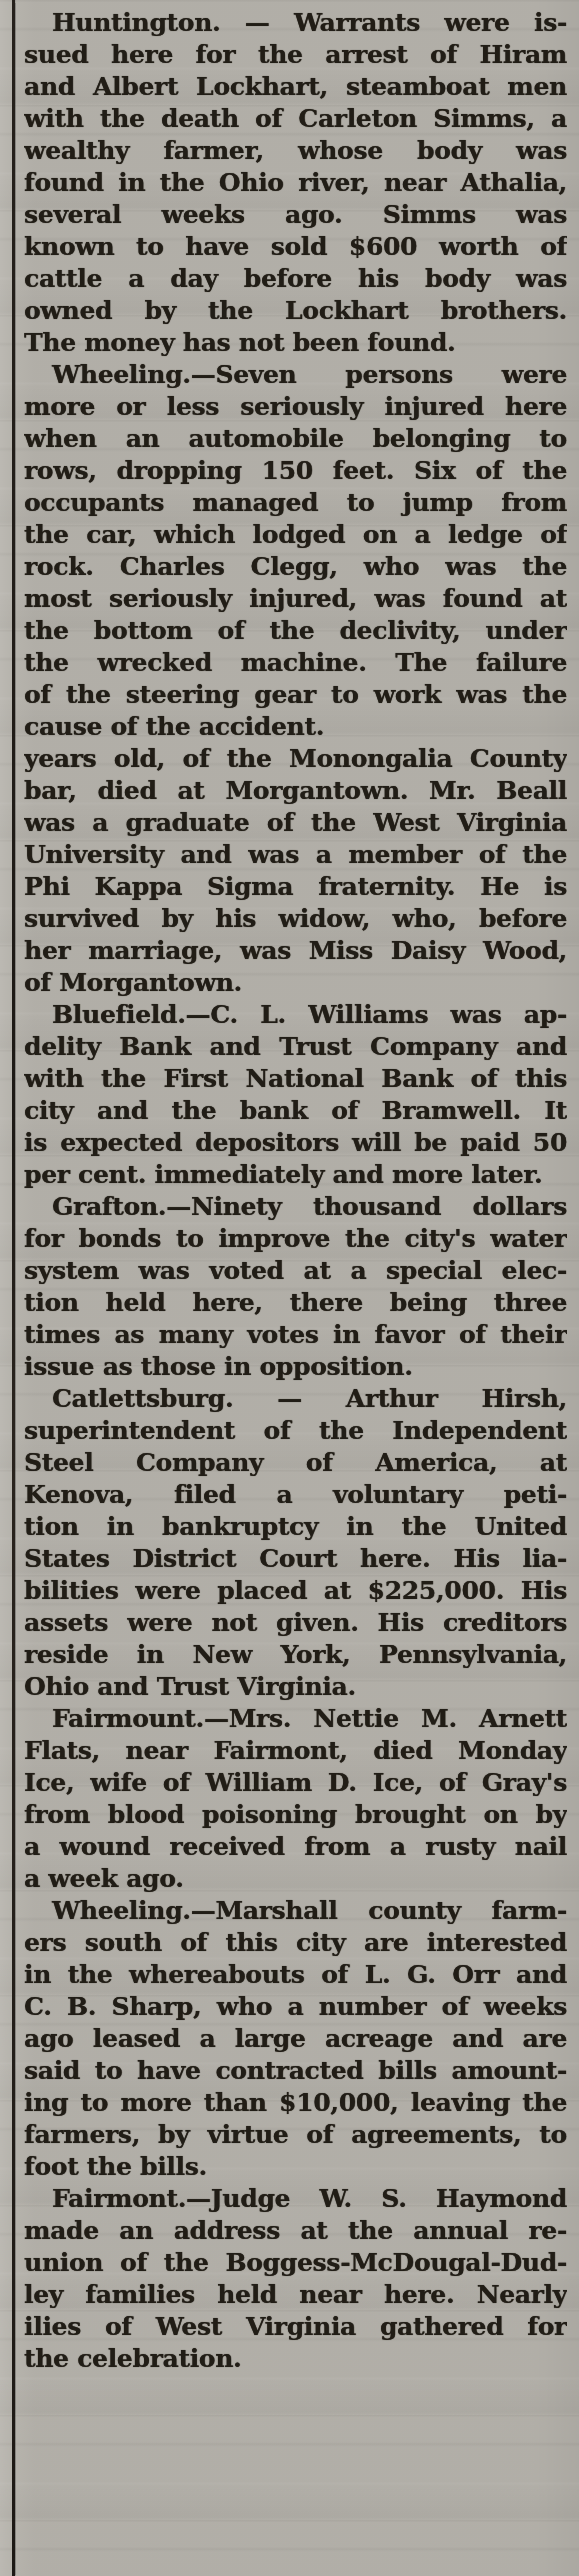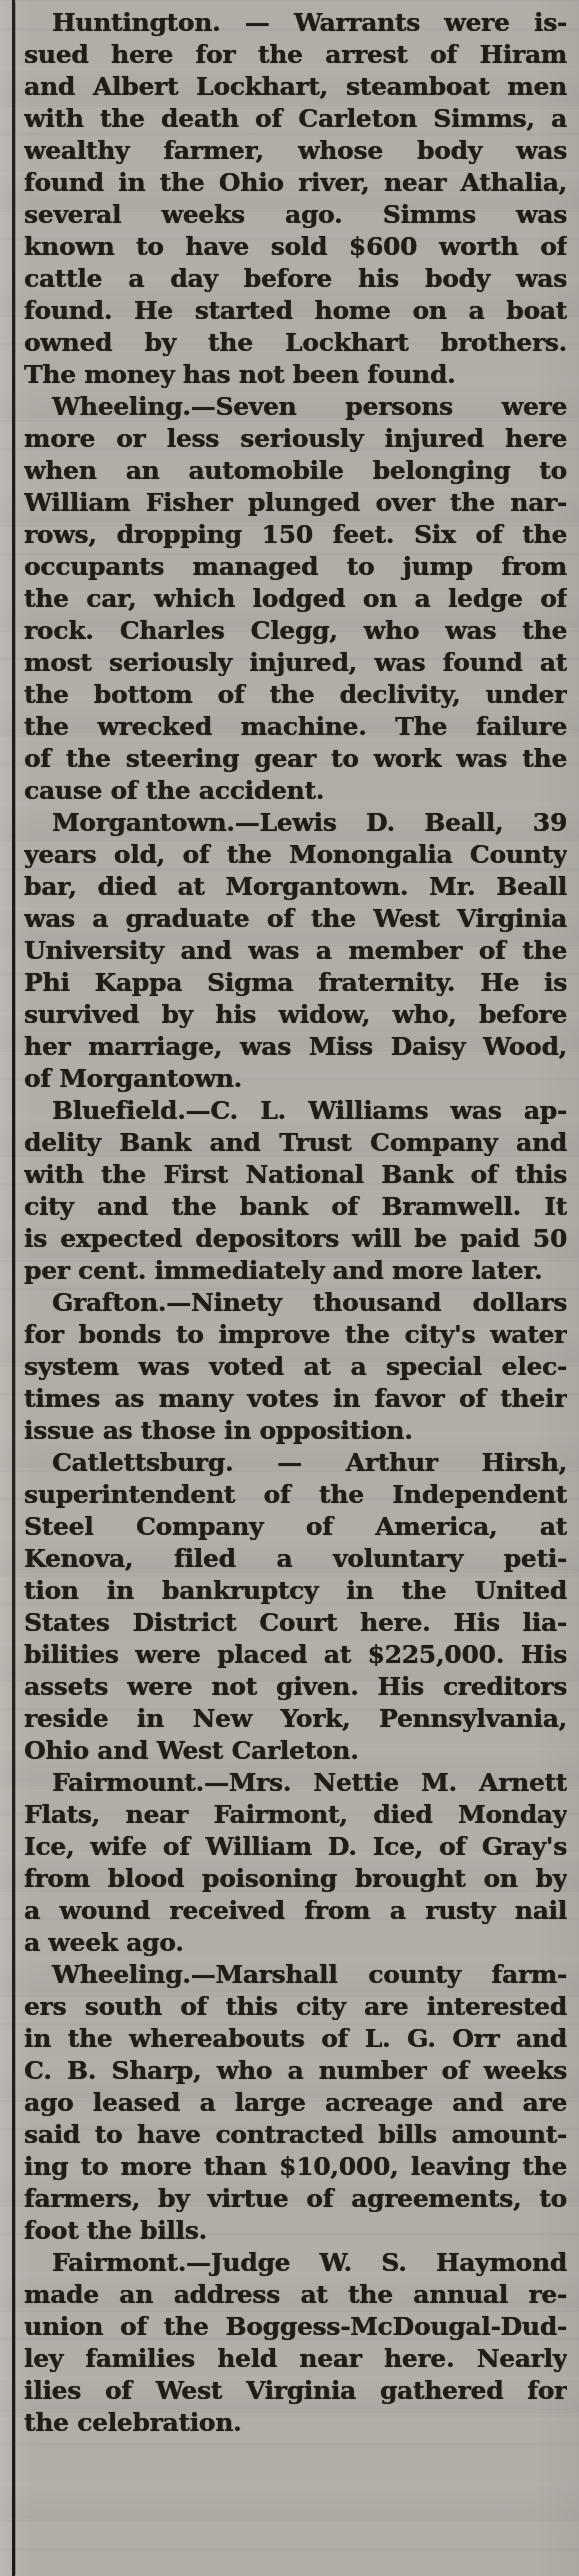"found. He started home on" span.line { html: <span>found. He started home on a boat</span> -> none }
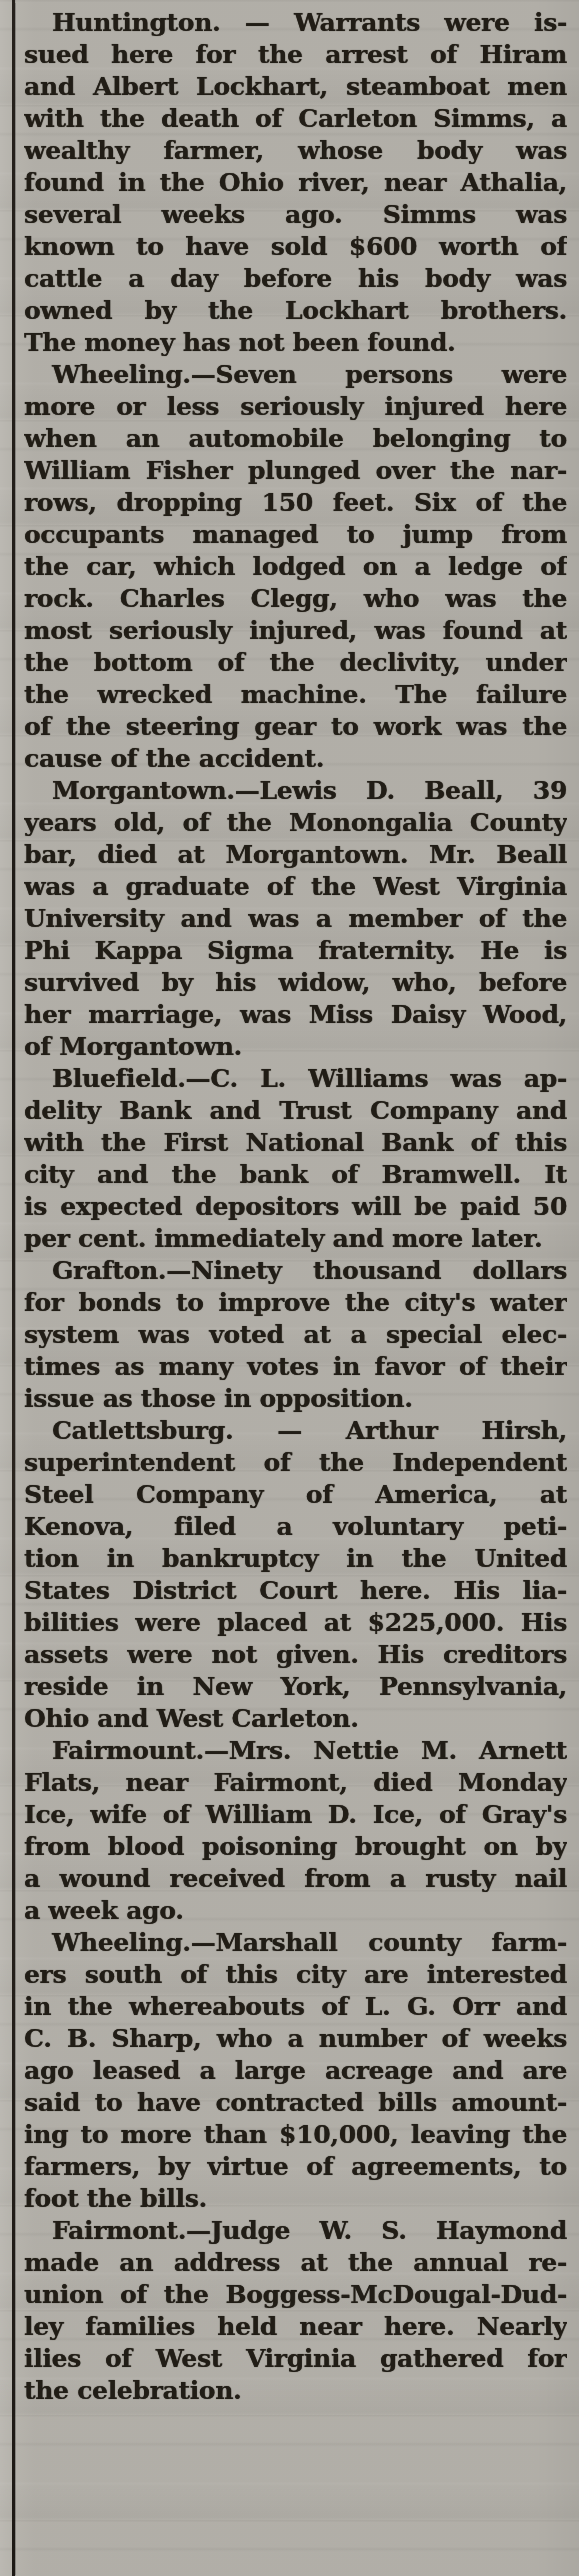"William Fisher plunged over the" span.line { html: <span>William Fisher plunged over the nar-</span> -> none }
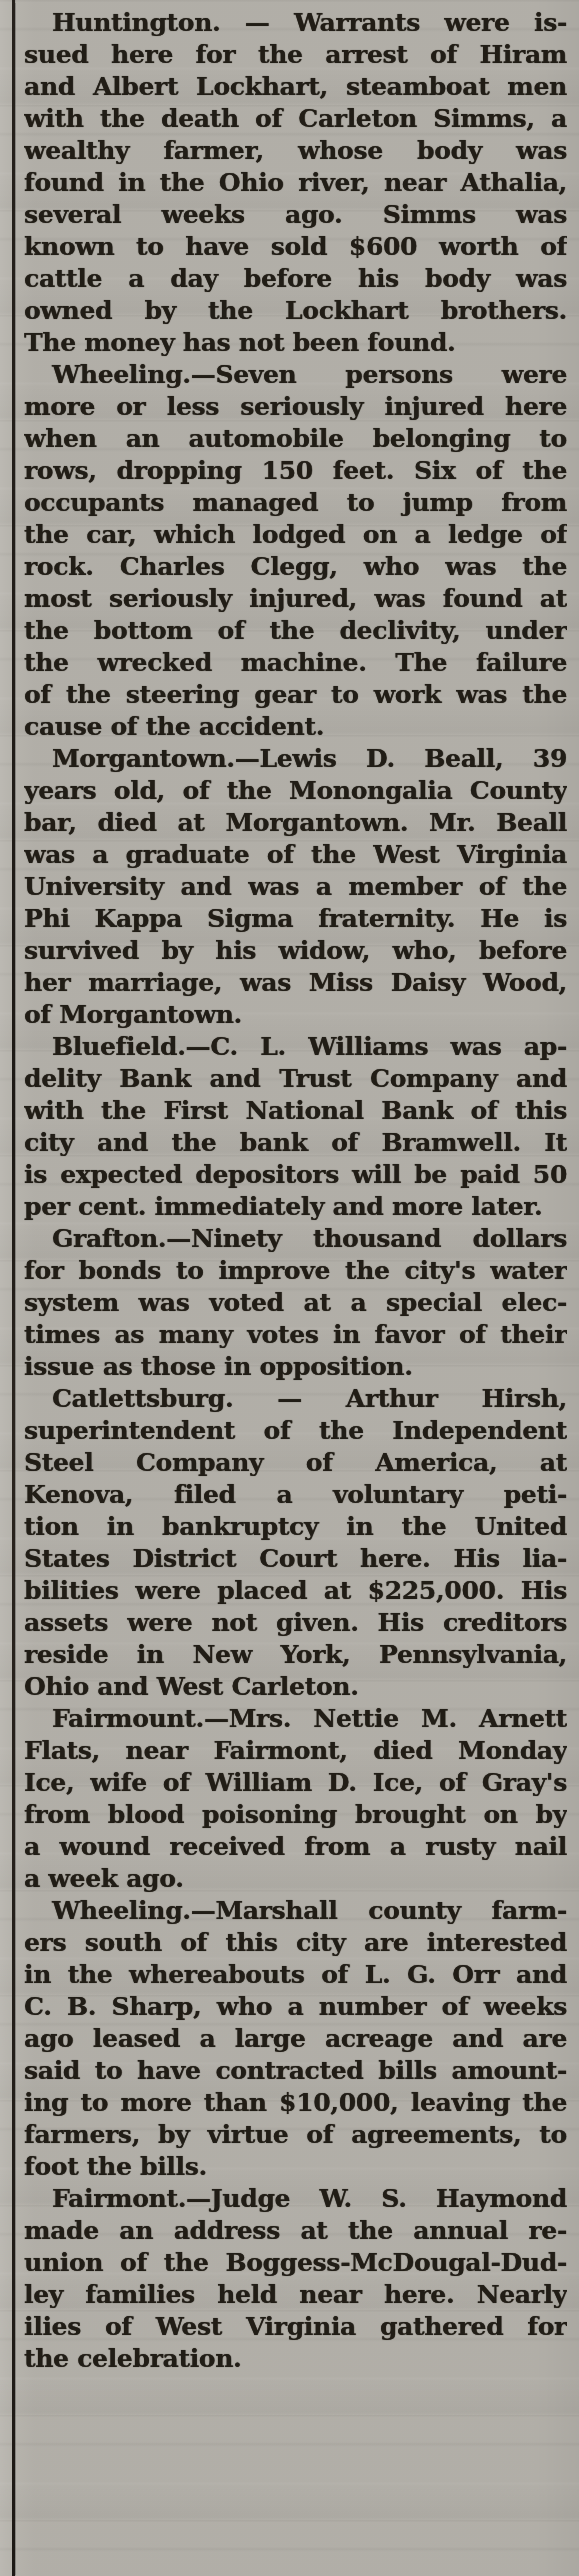"Morgantown.—Lewis D. Beall, 39" span.line { html: <span>Morgantown.—Lewis D. Beall, 39</span> -> none }
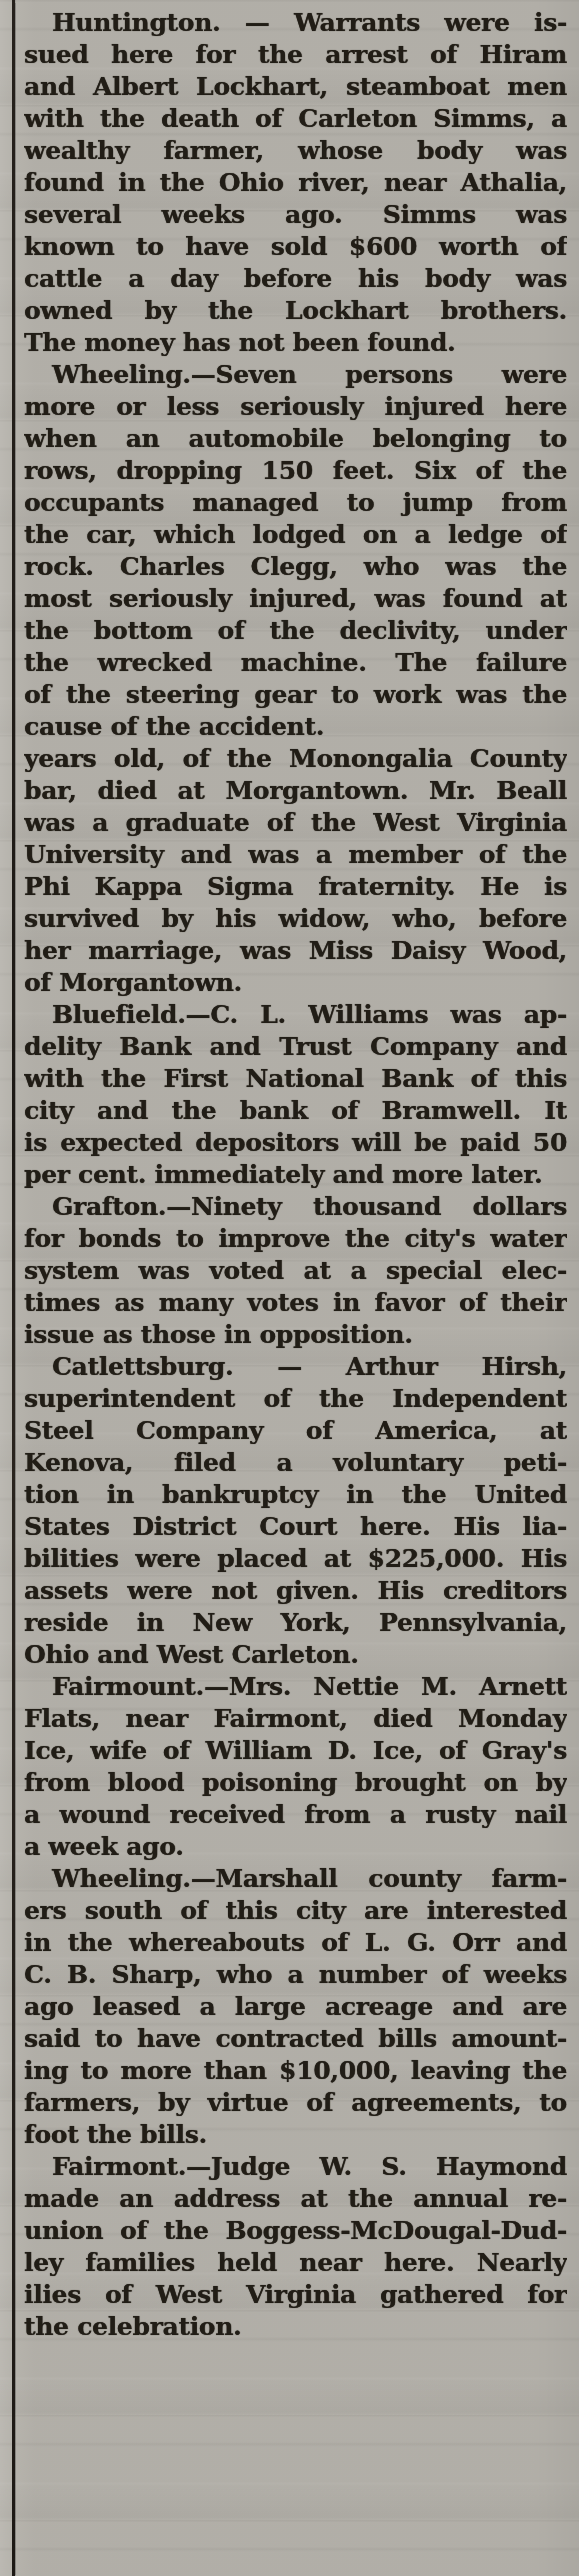"tion held here, there being" span.line { html: none -> <span>tion held here, there being three</span> }
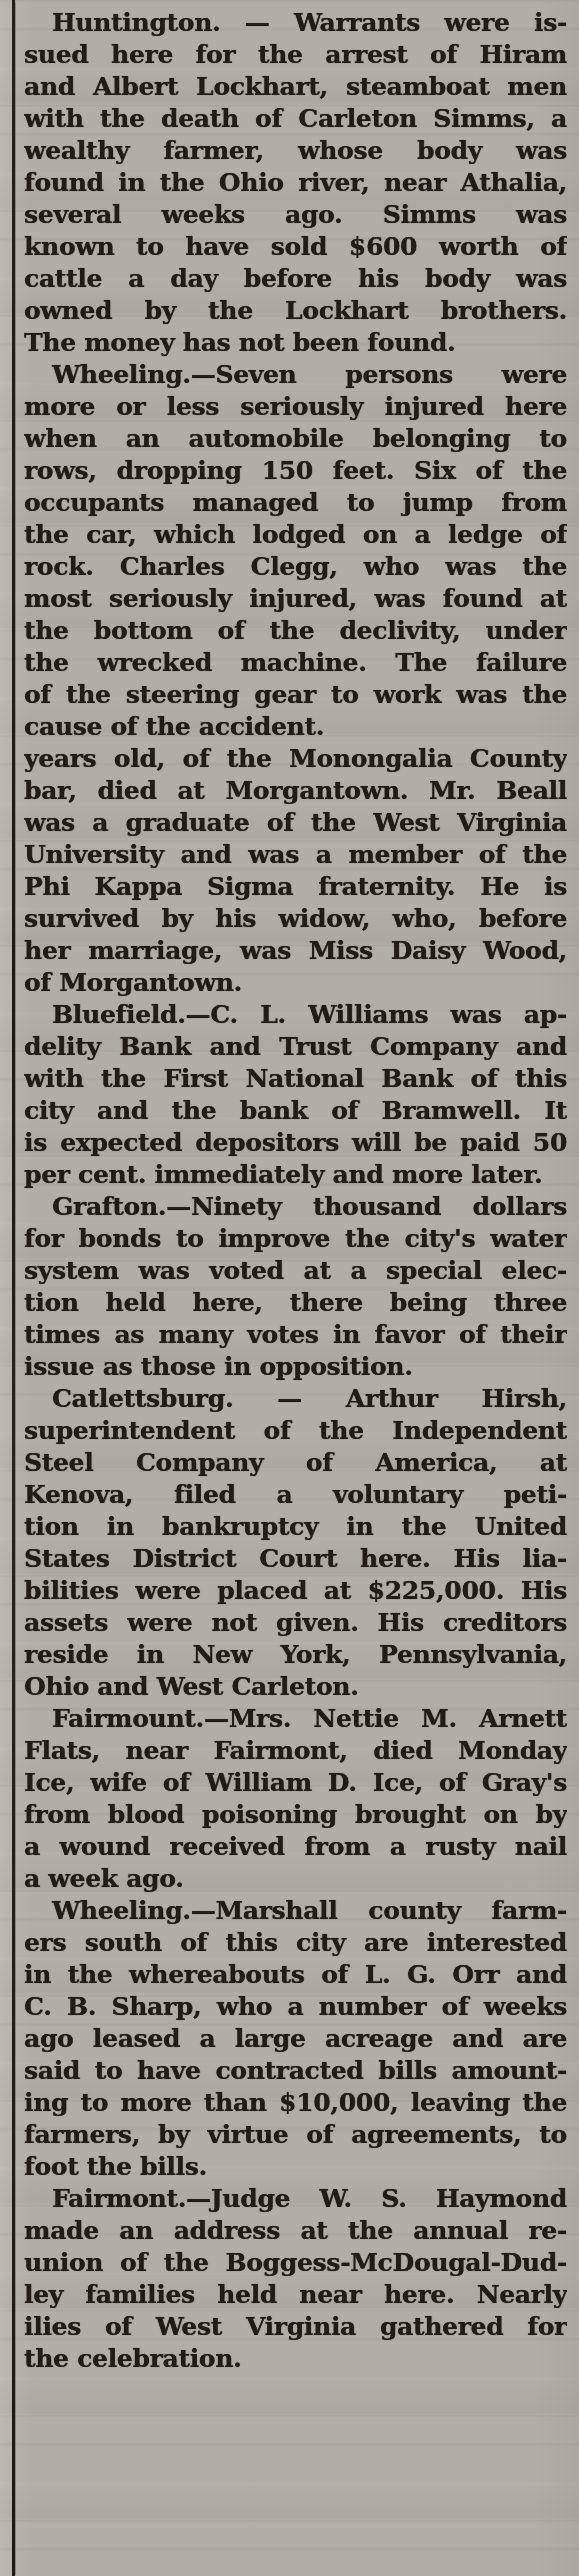"Ohio and West Carleton." span.line { text: West Carleton -> Trust Virginia }
